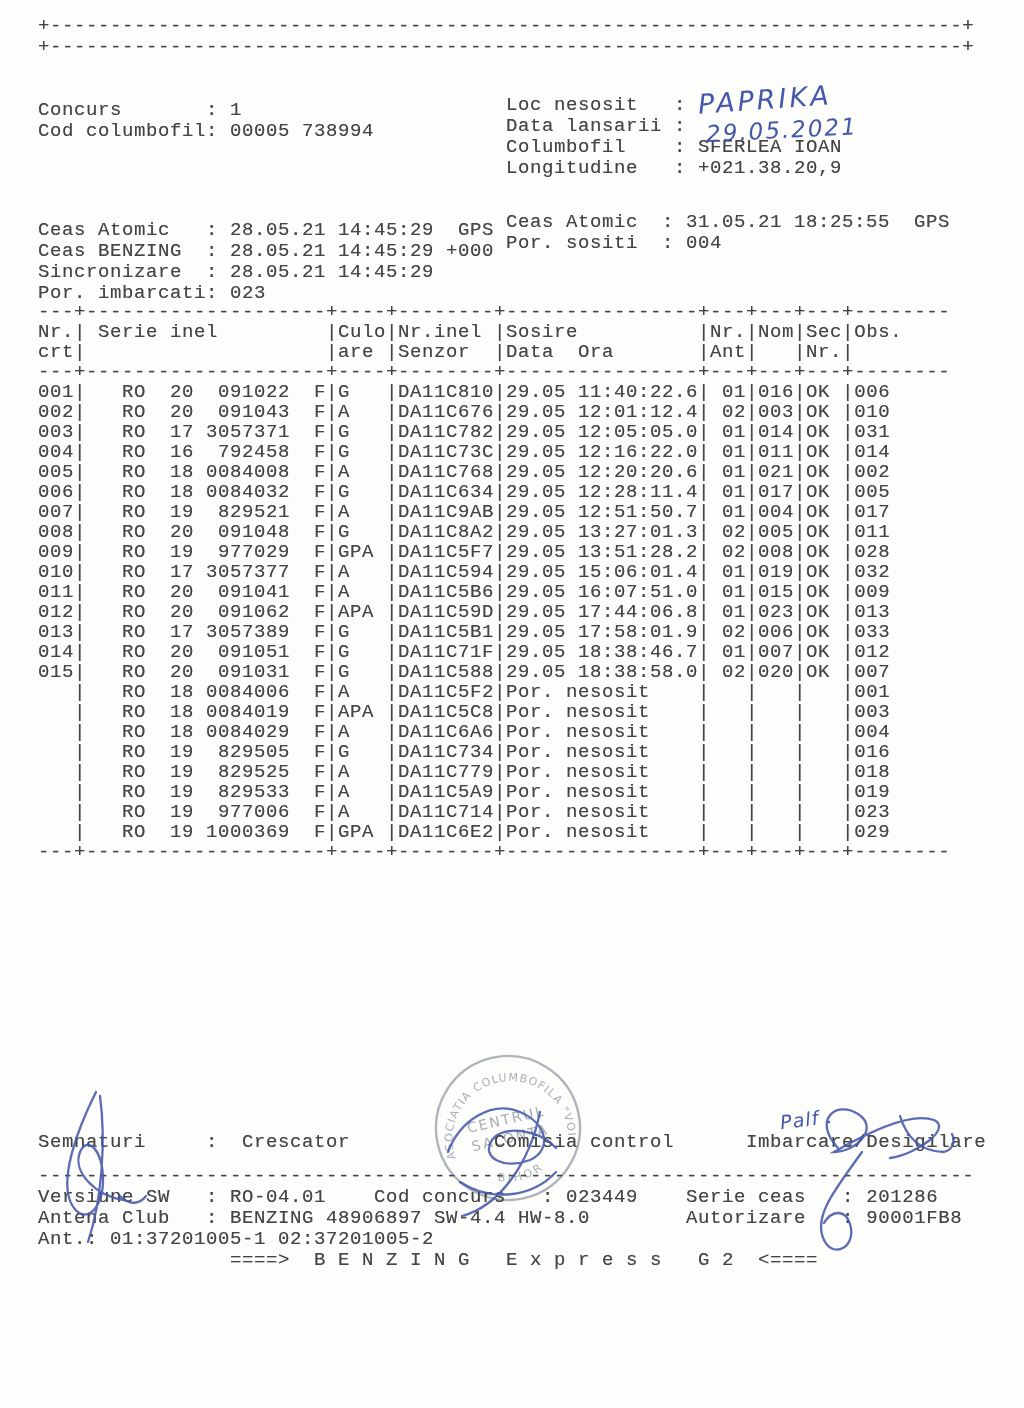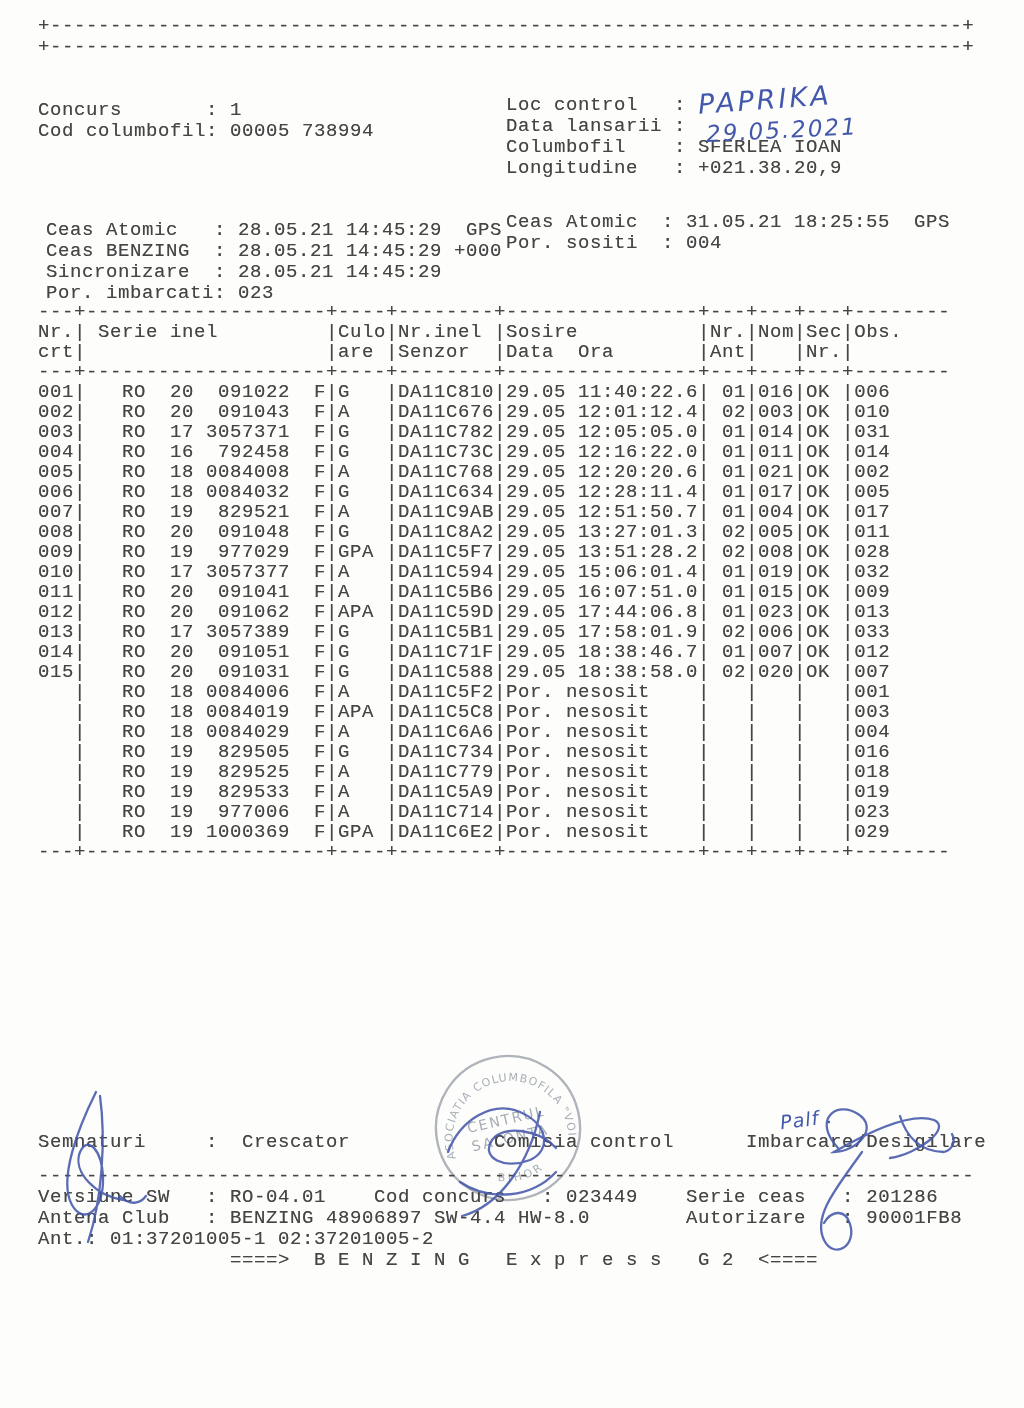"Loc control :" div { text: control -> nesosit }
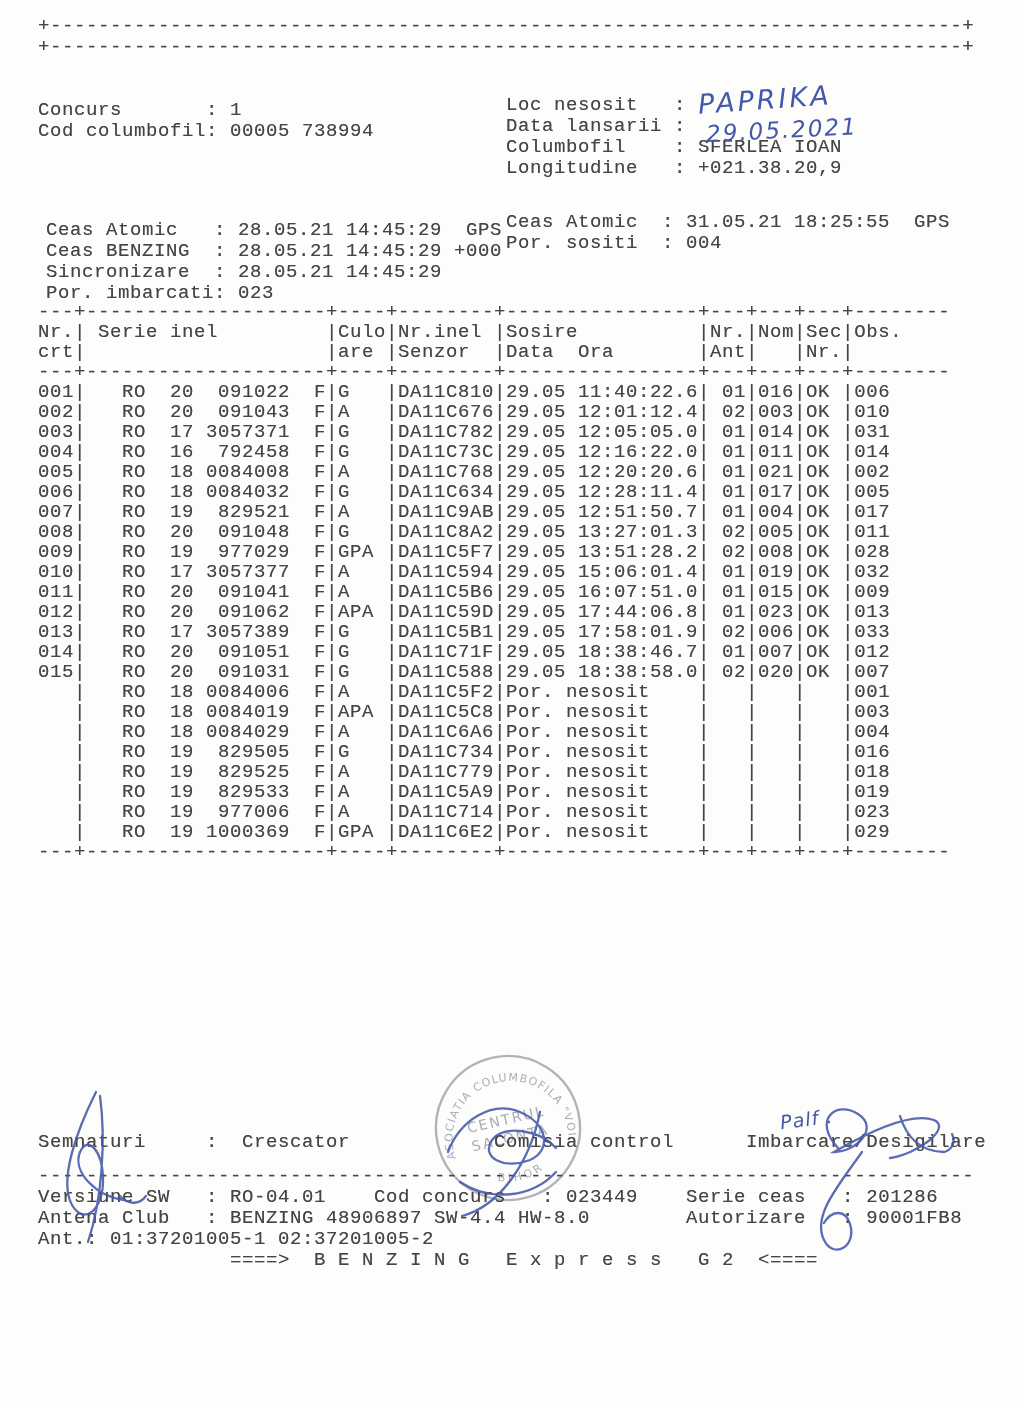"Ceas Atomic : 28.05.21 14:45:29" div.mono { left: 46px -> 38px }
